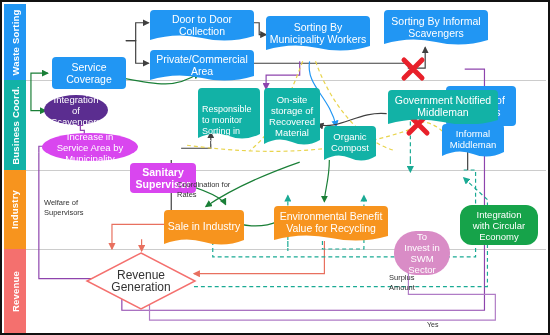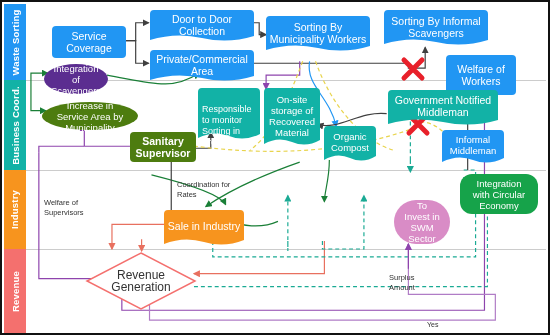"Service Coverage" .node { margin-top: none -> 31px }
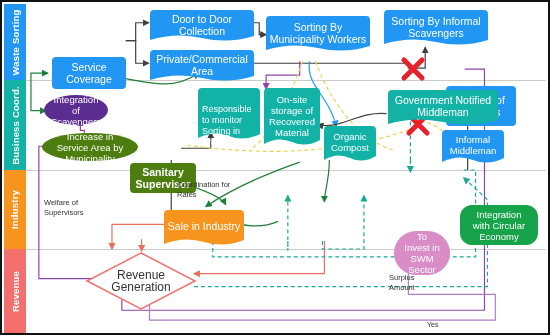"Increase in Service Area by" .teal { background: #4d7c0f -> #d946ef }
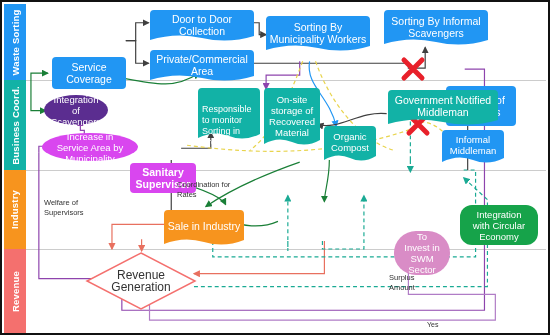"Informal Middleman" div.dnode { top: 128px -> 122px }
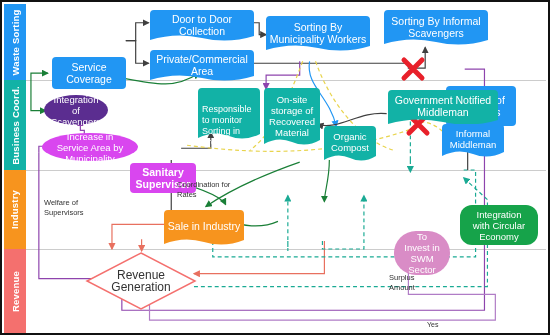"Environmental Benefit Value for" div.dnode { html: none -> <div> <svg> <path></path> </svg> <div> <span>Environmental Benefit Value for Recycling</span> </div> </div> }
